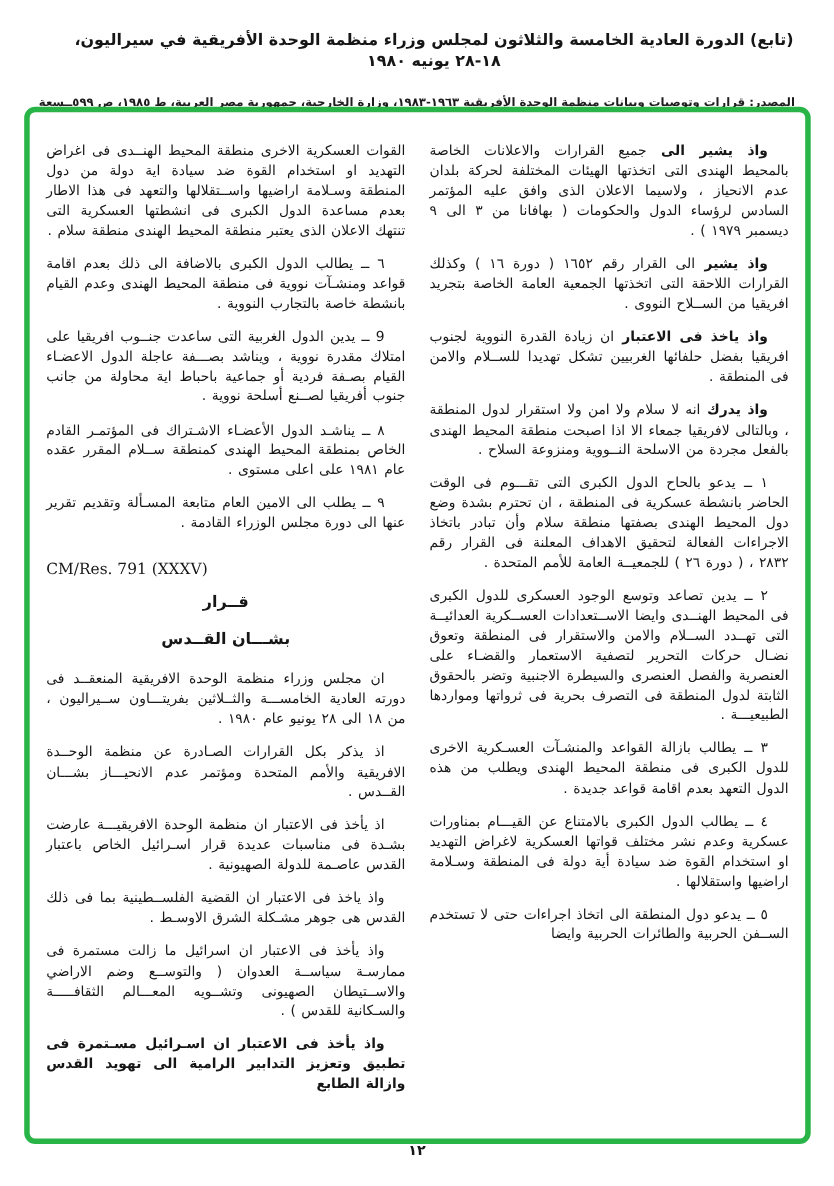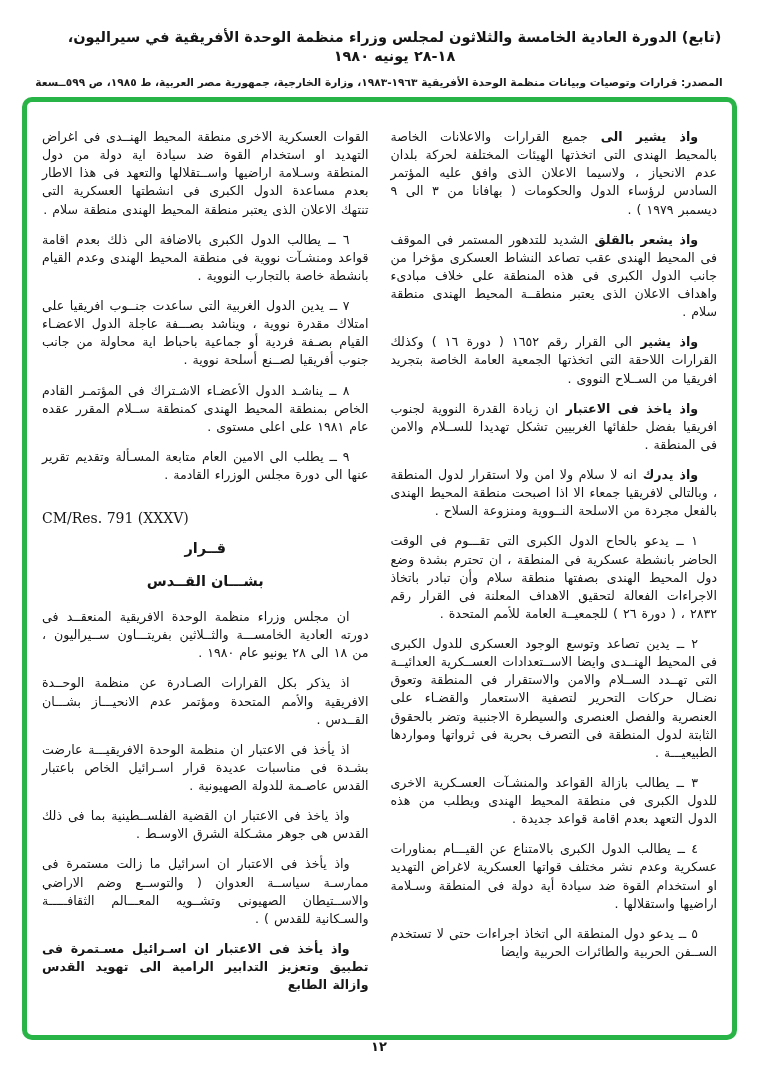"المصدر: قرارات وتوصيات وبيانات منظمة" .page-header .h2 { margin-top: 10px -> 21px }
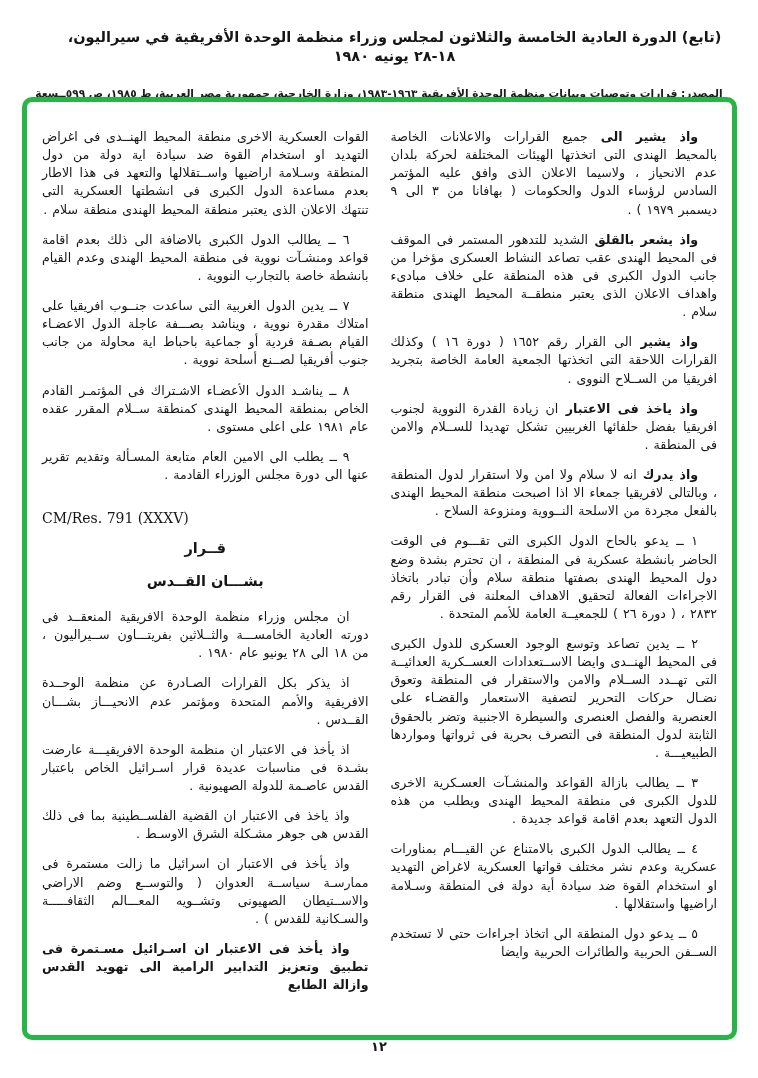"واذ يشعر بالقلق الشديد للتدهور" p.para { html: <p><b>واذ يشعر بالقلق </b>الشديد للتدهور المستمر فى الموقف فى المحيط الهندى عقب تصاعد النشاط العسكرى مؤخرا من جانب الدول الكبرى فى هذه المنطقة على خلاف مبادىء واهداف الاعلان الذى يعتبر منطقــة المحيط الهندى منطقة سلام .</p> -> none }
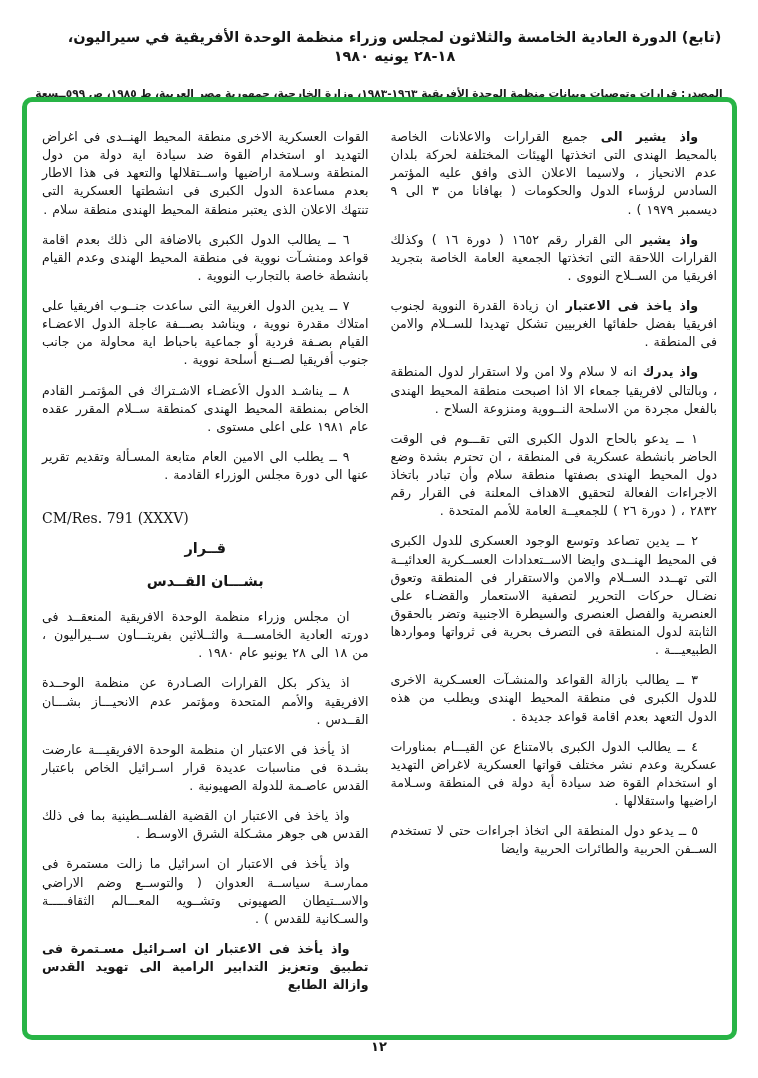"٧ ــ يدين الدول الغربية" p.para { text: ٧ -> 9 }
